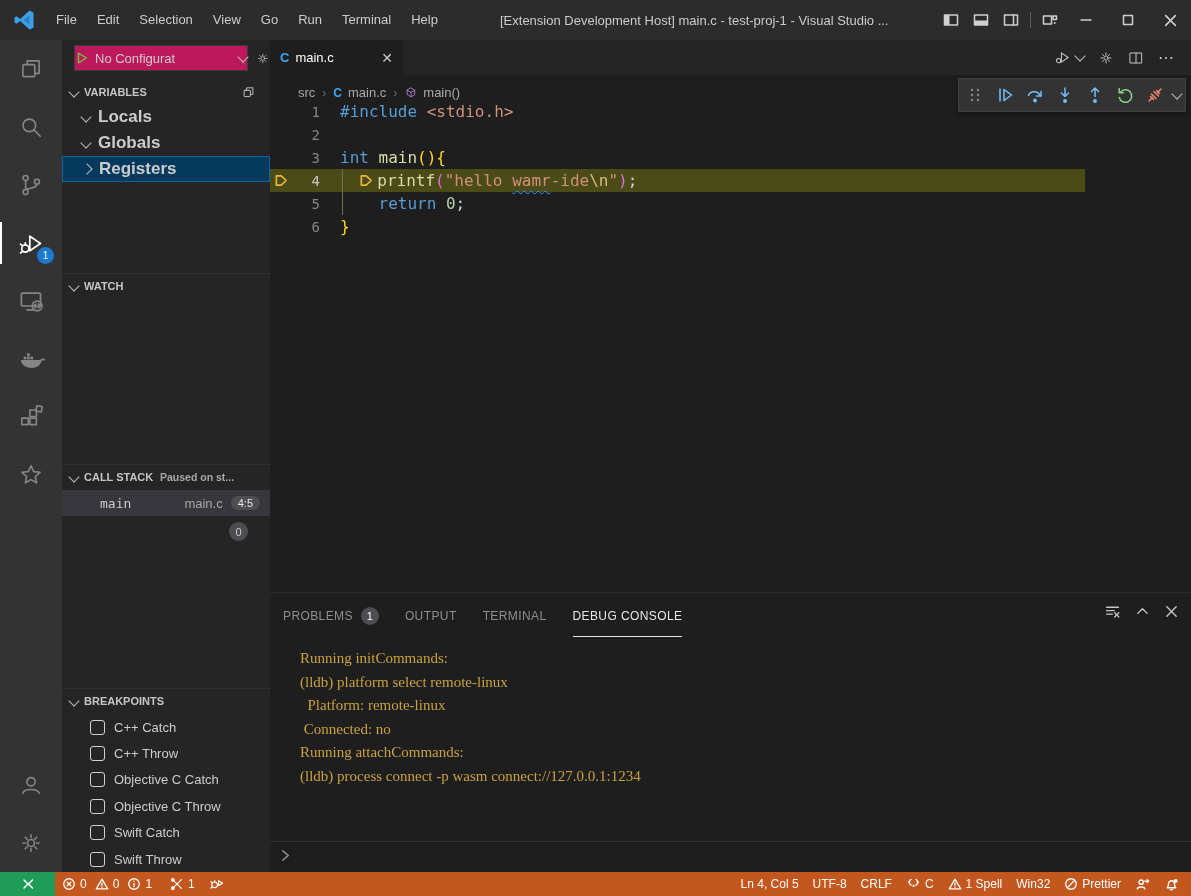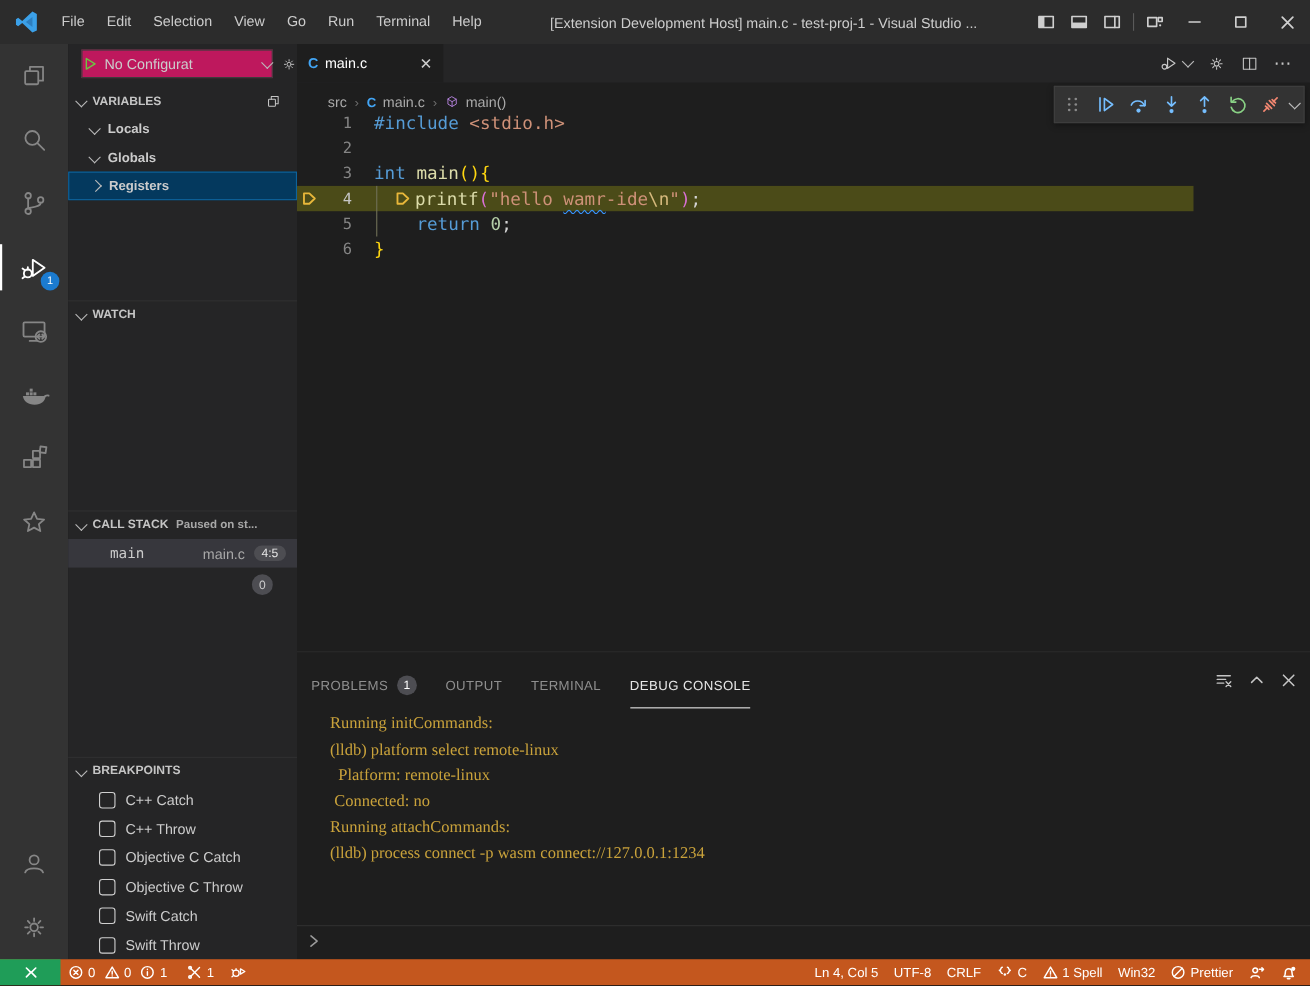"Locals" .tree-label { font-size: 12px -> 17px }
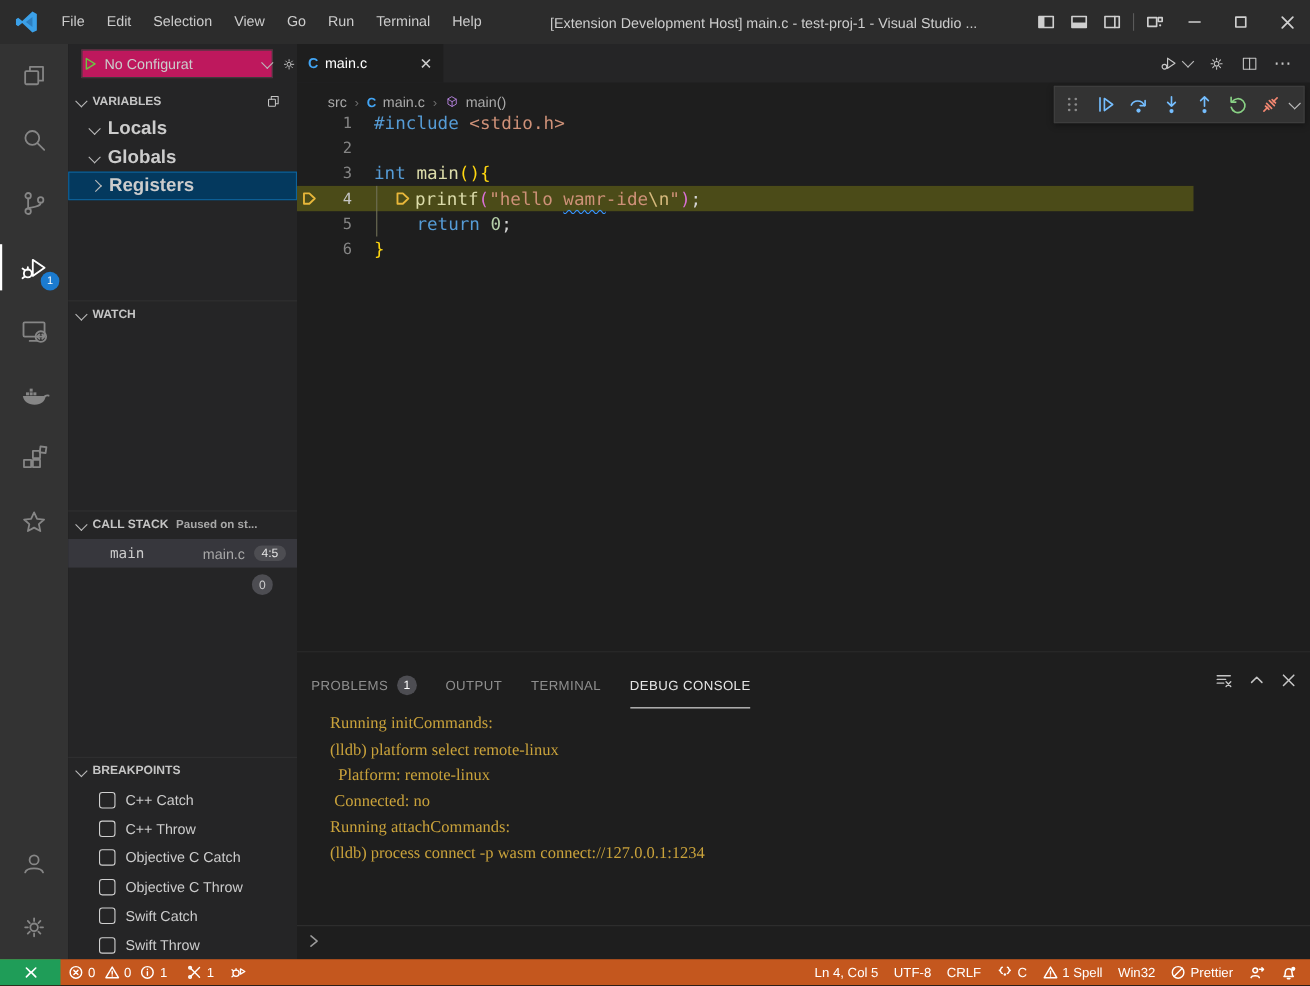"PROBLEMS" #panel-header { top: 8px -> 1px }
